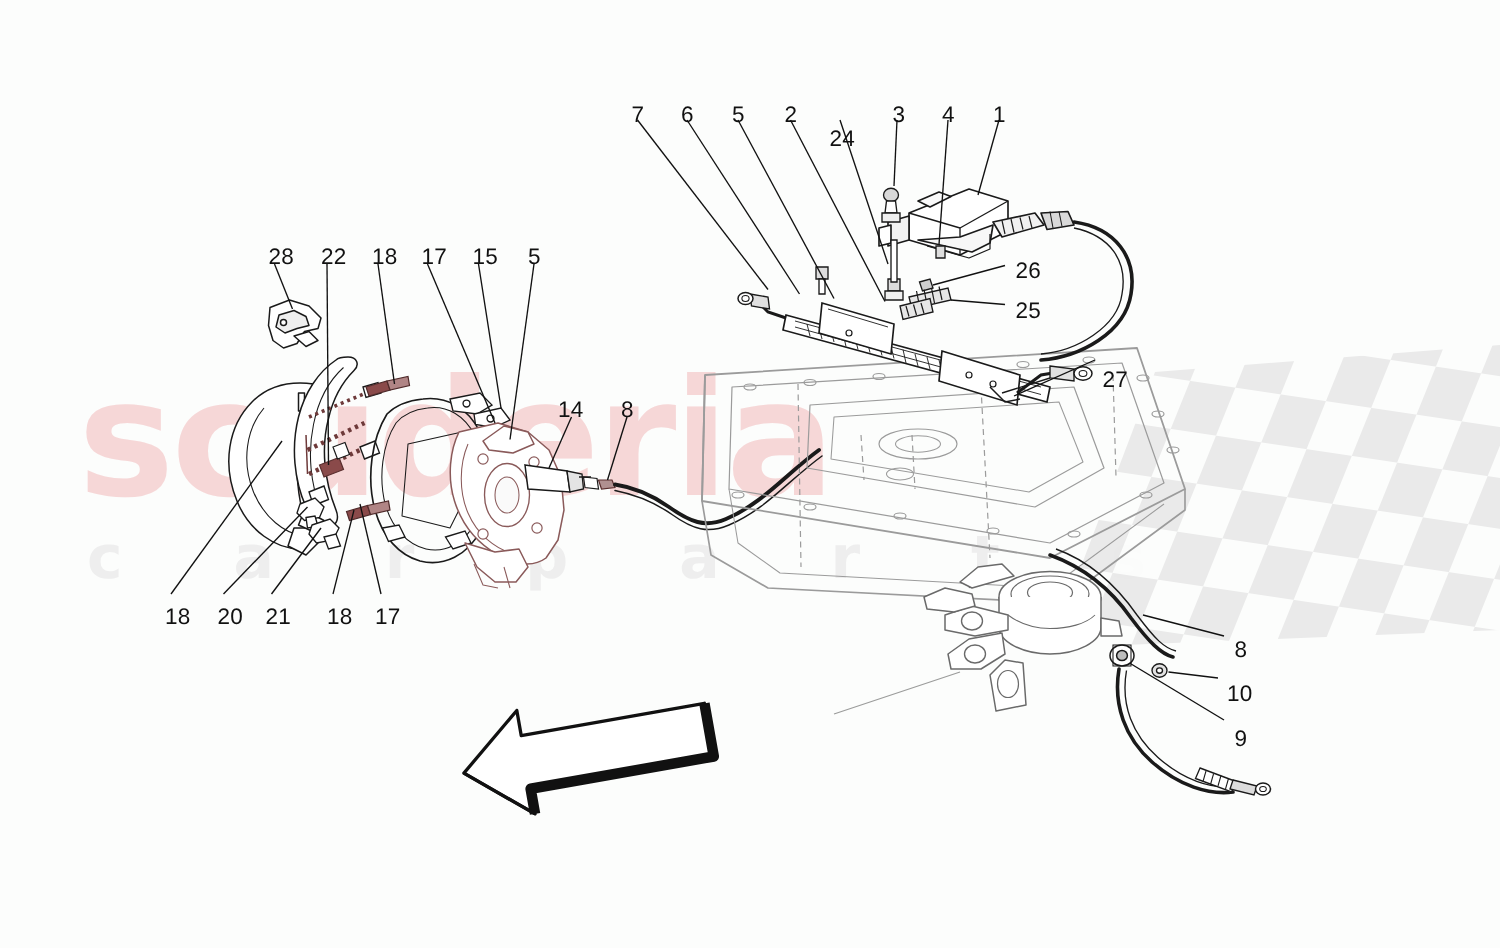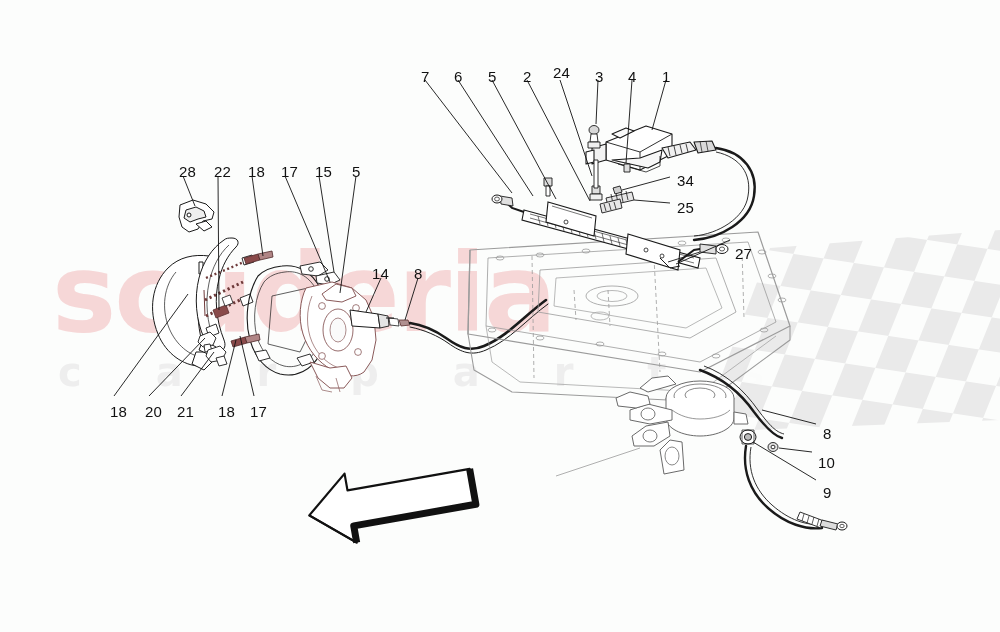"24" div.lbl { top: 64px -> 84px }
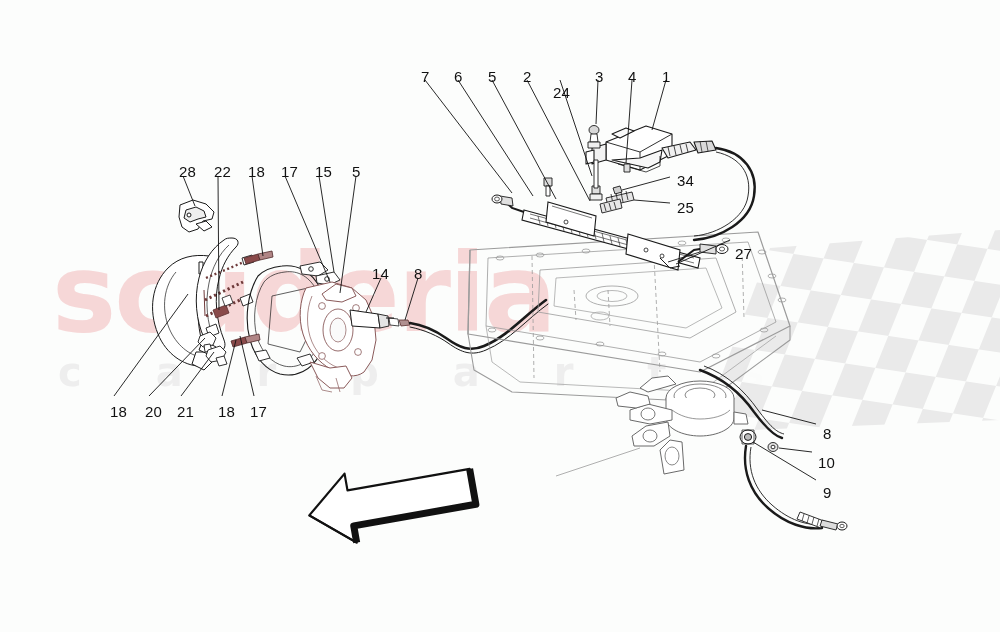"34" div.lbl { text: 34 -> 26 }
